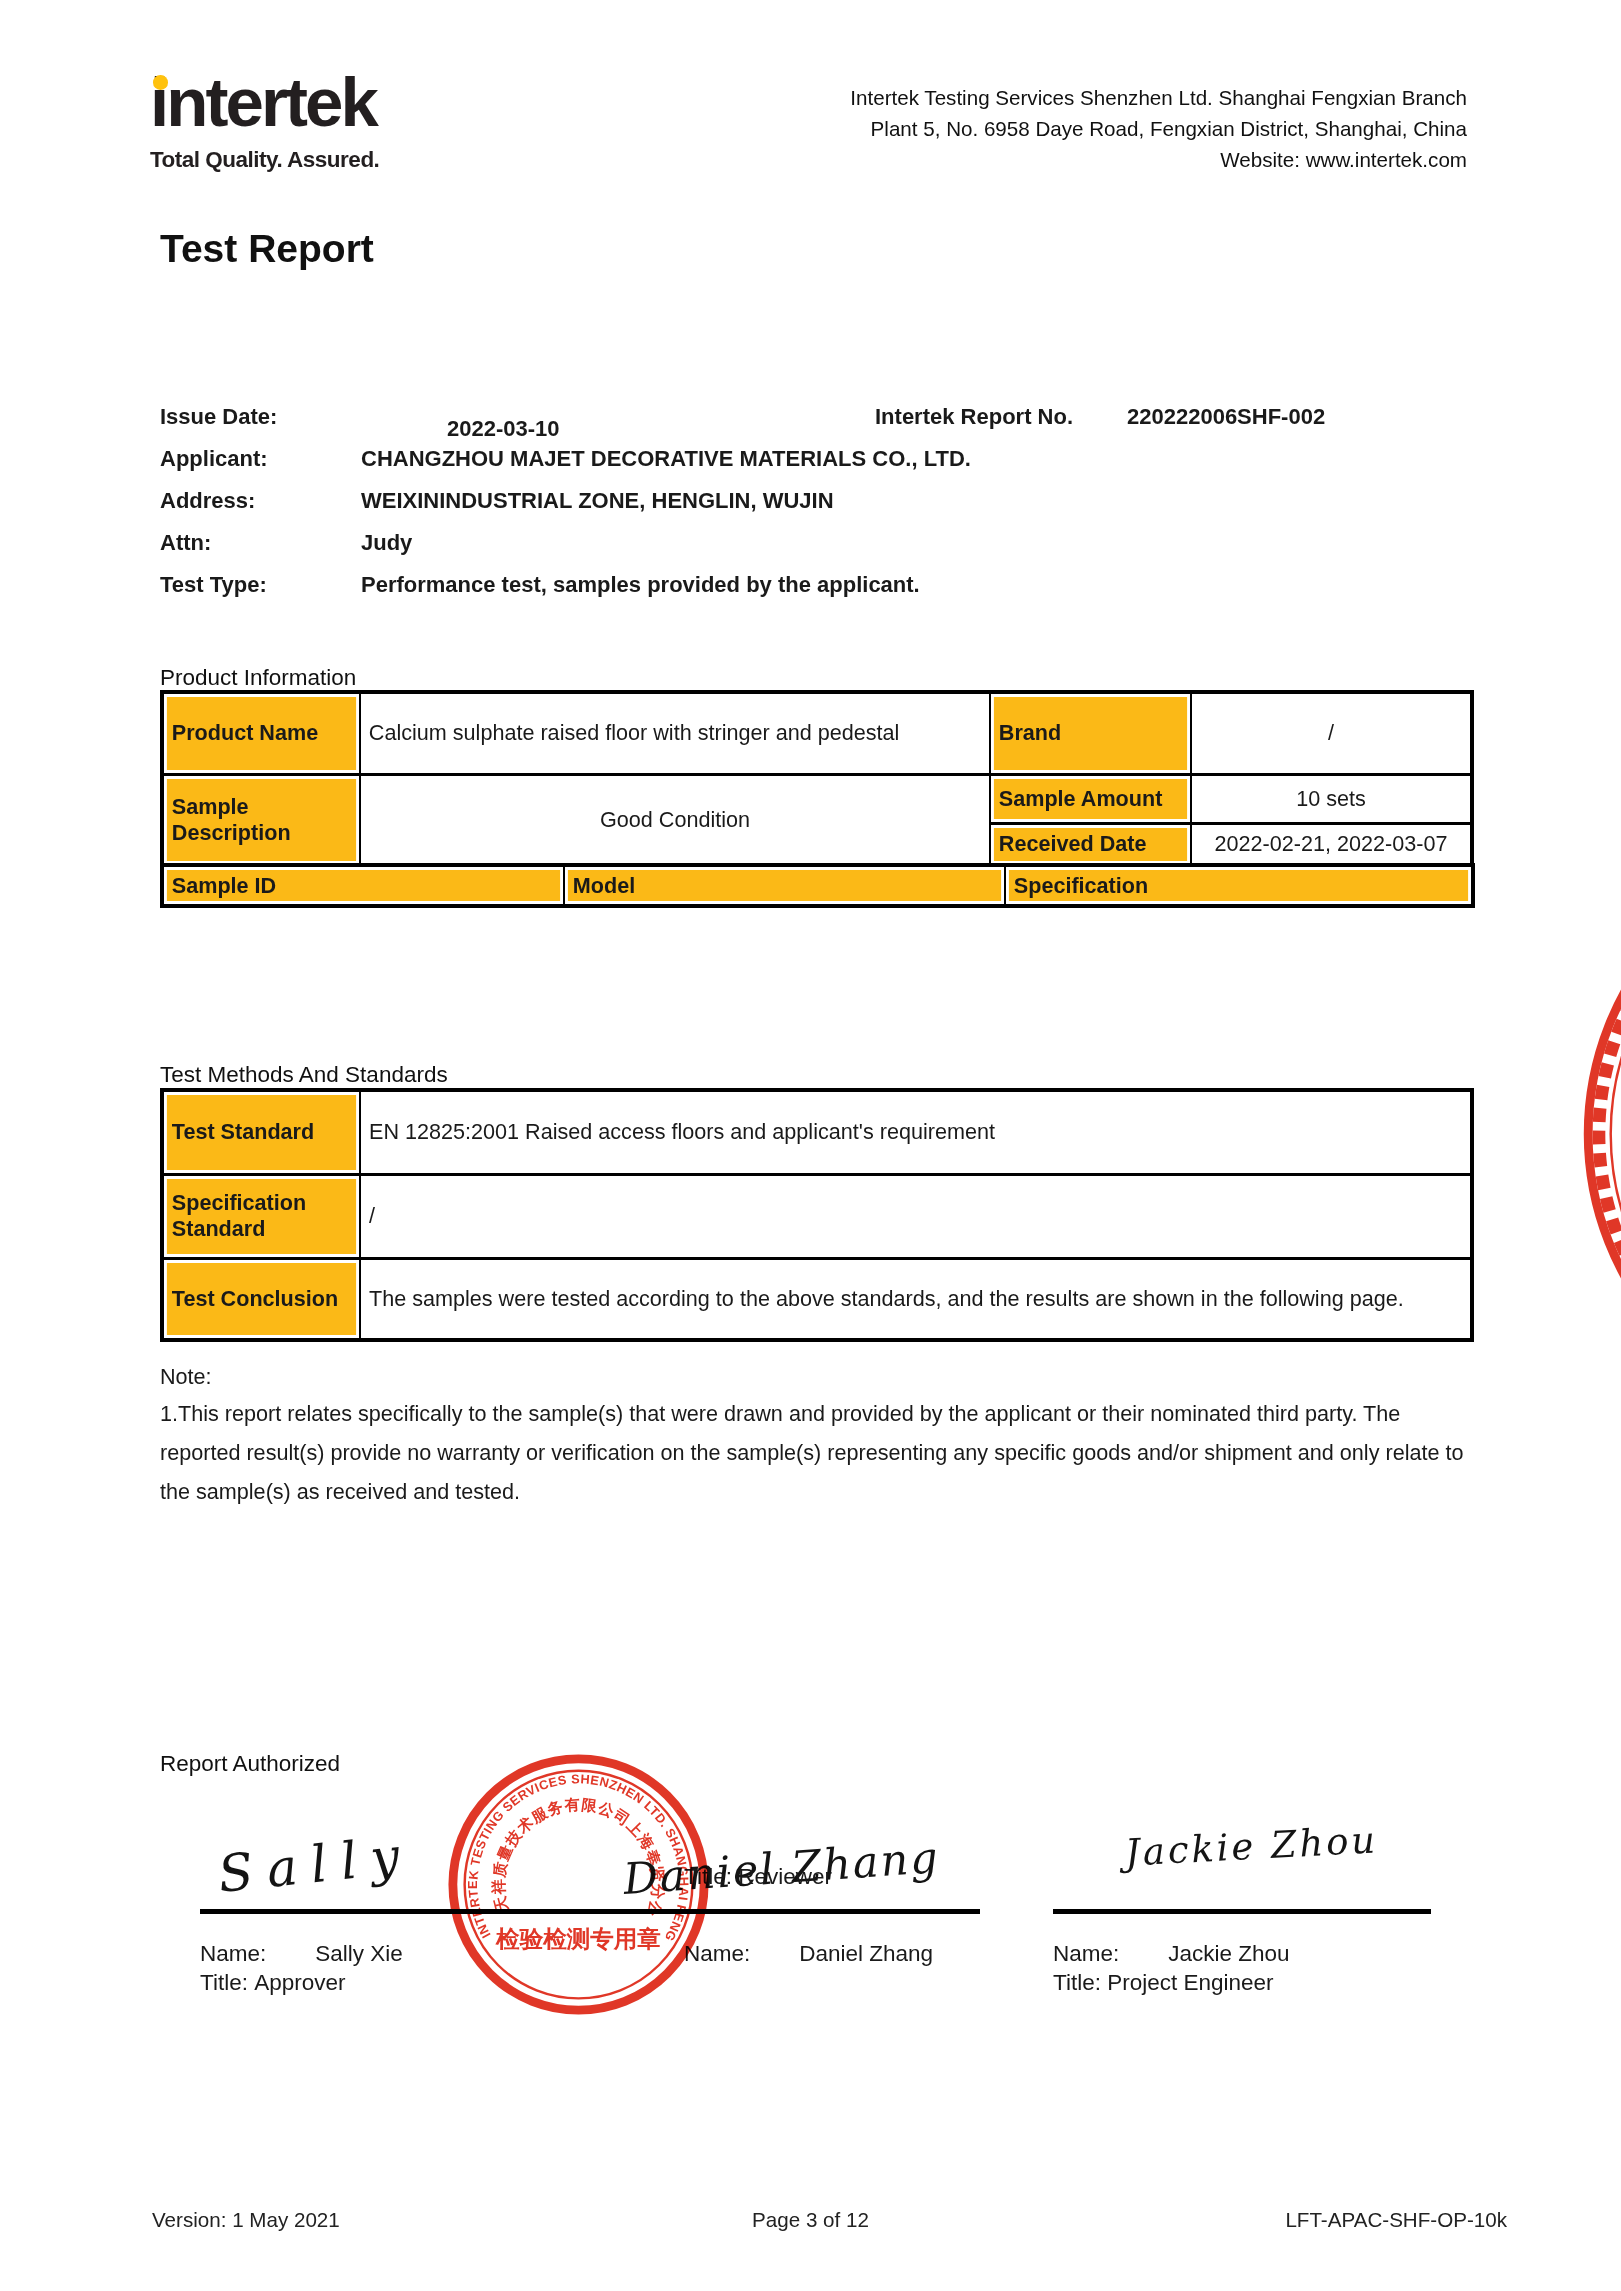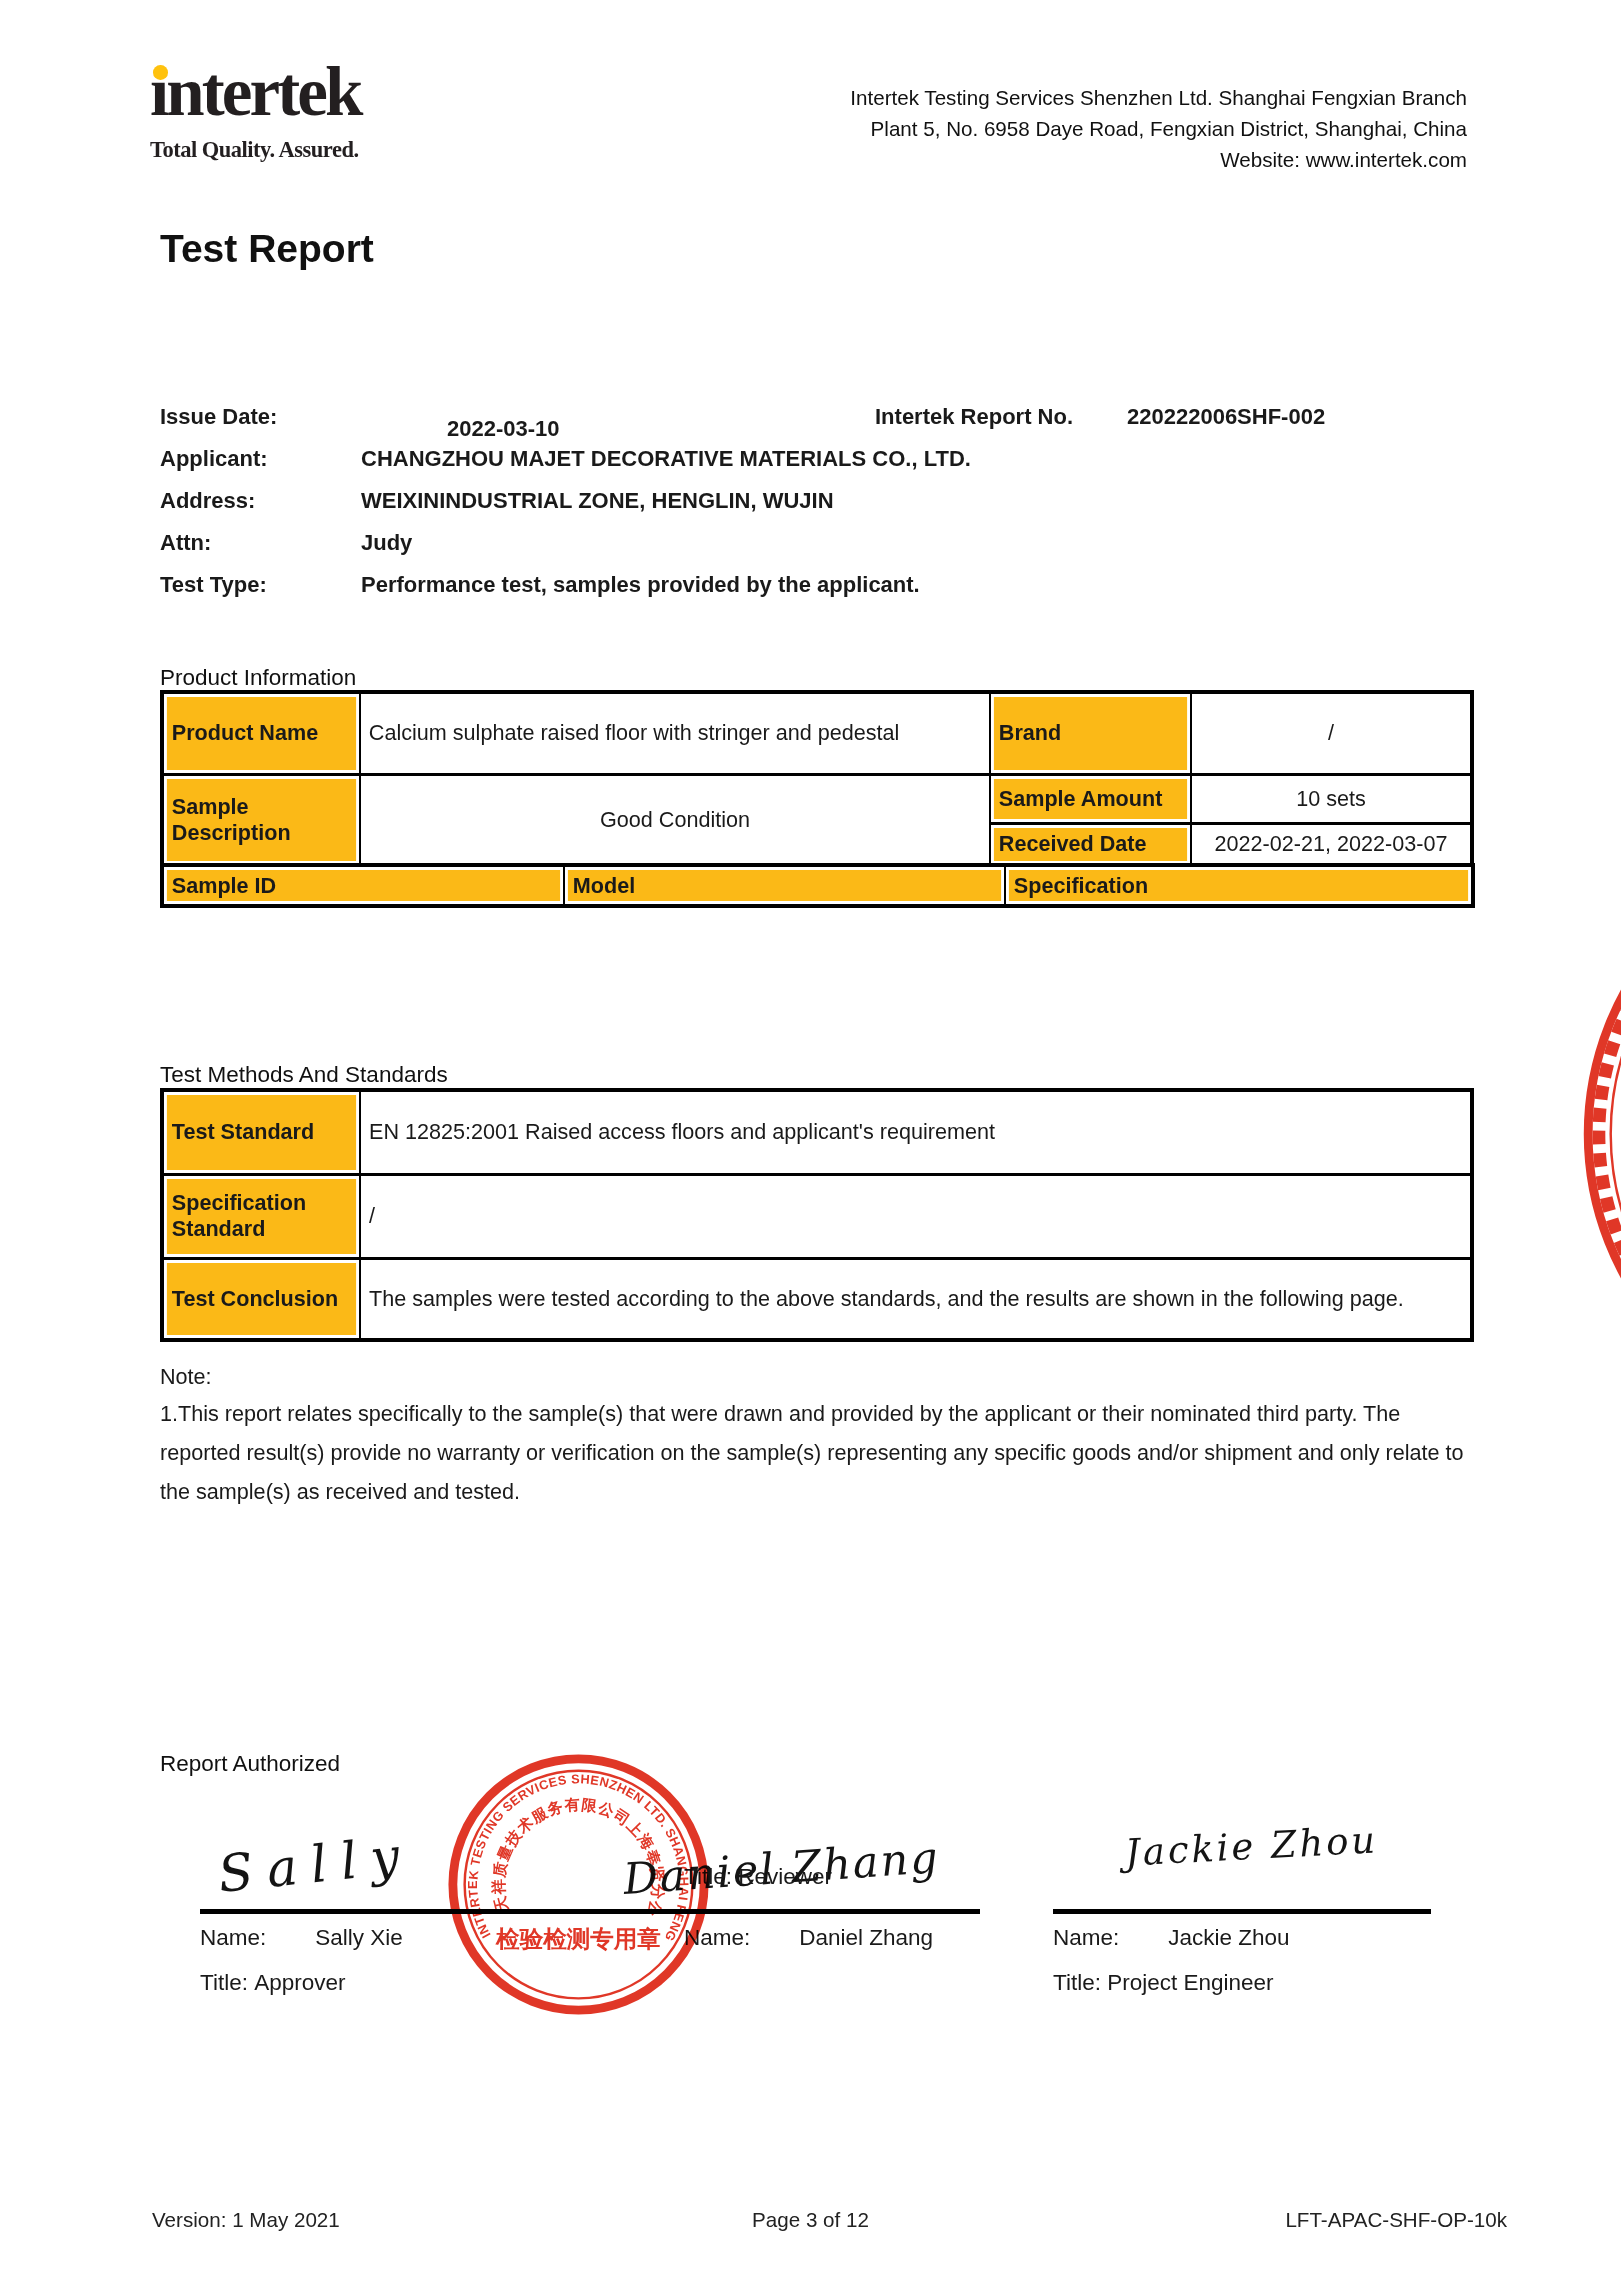"intertek" div.abs { font-family: Liberation Serif, serif -> none; top: 58px -> 68px }
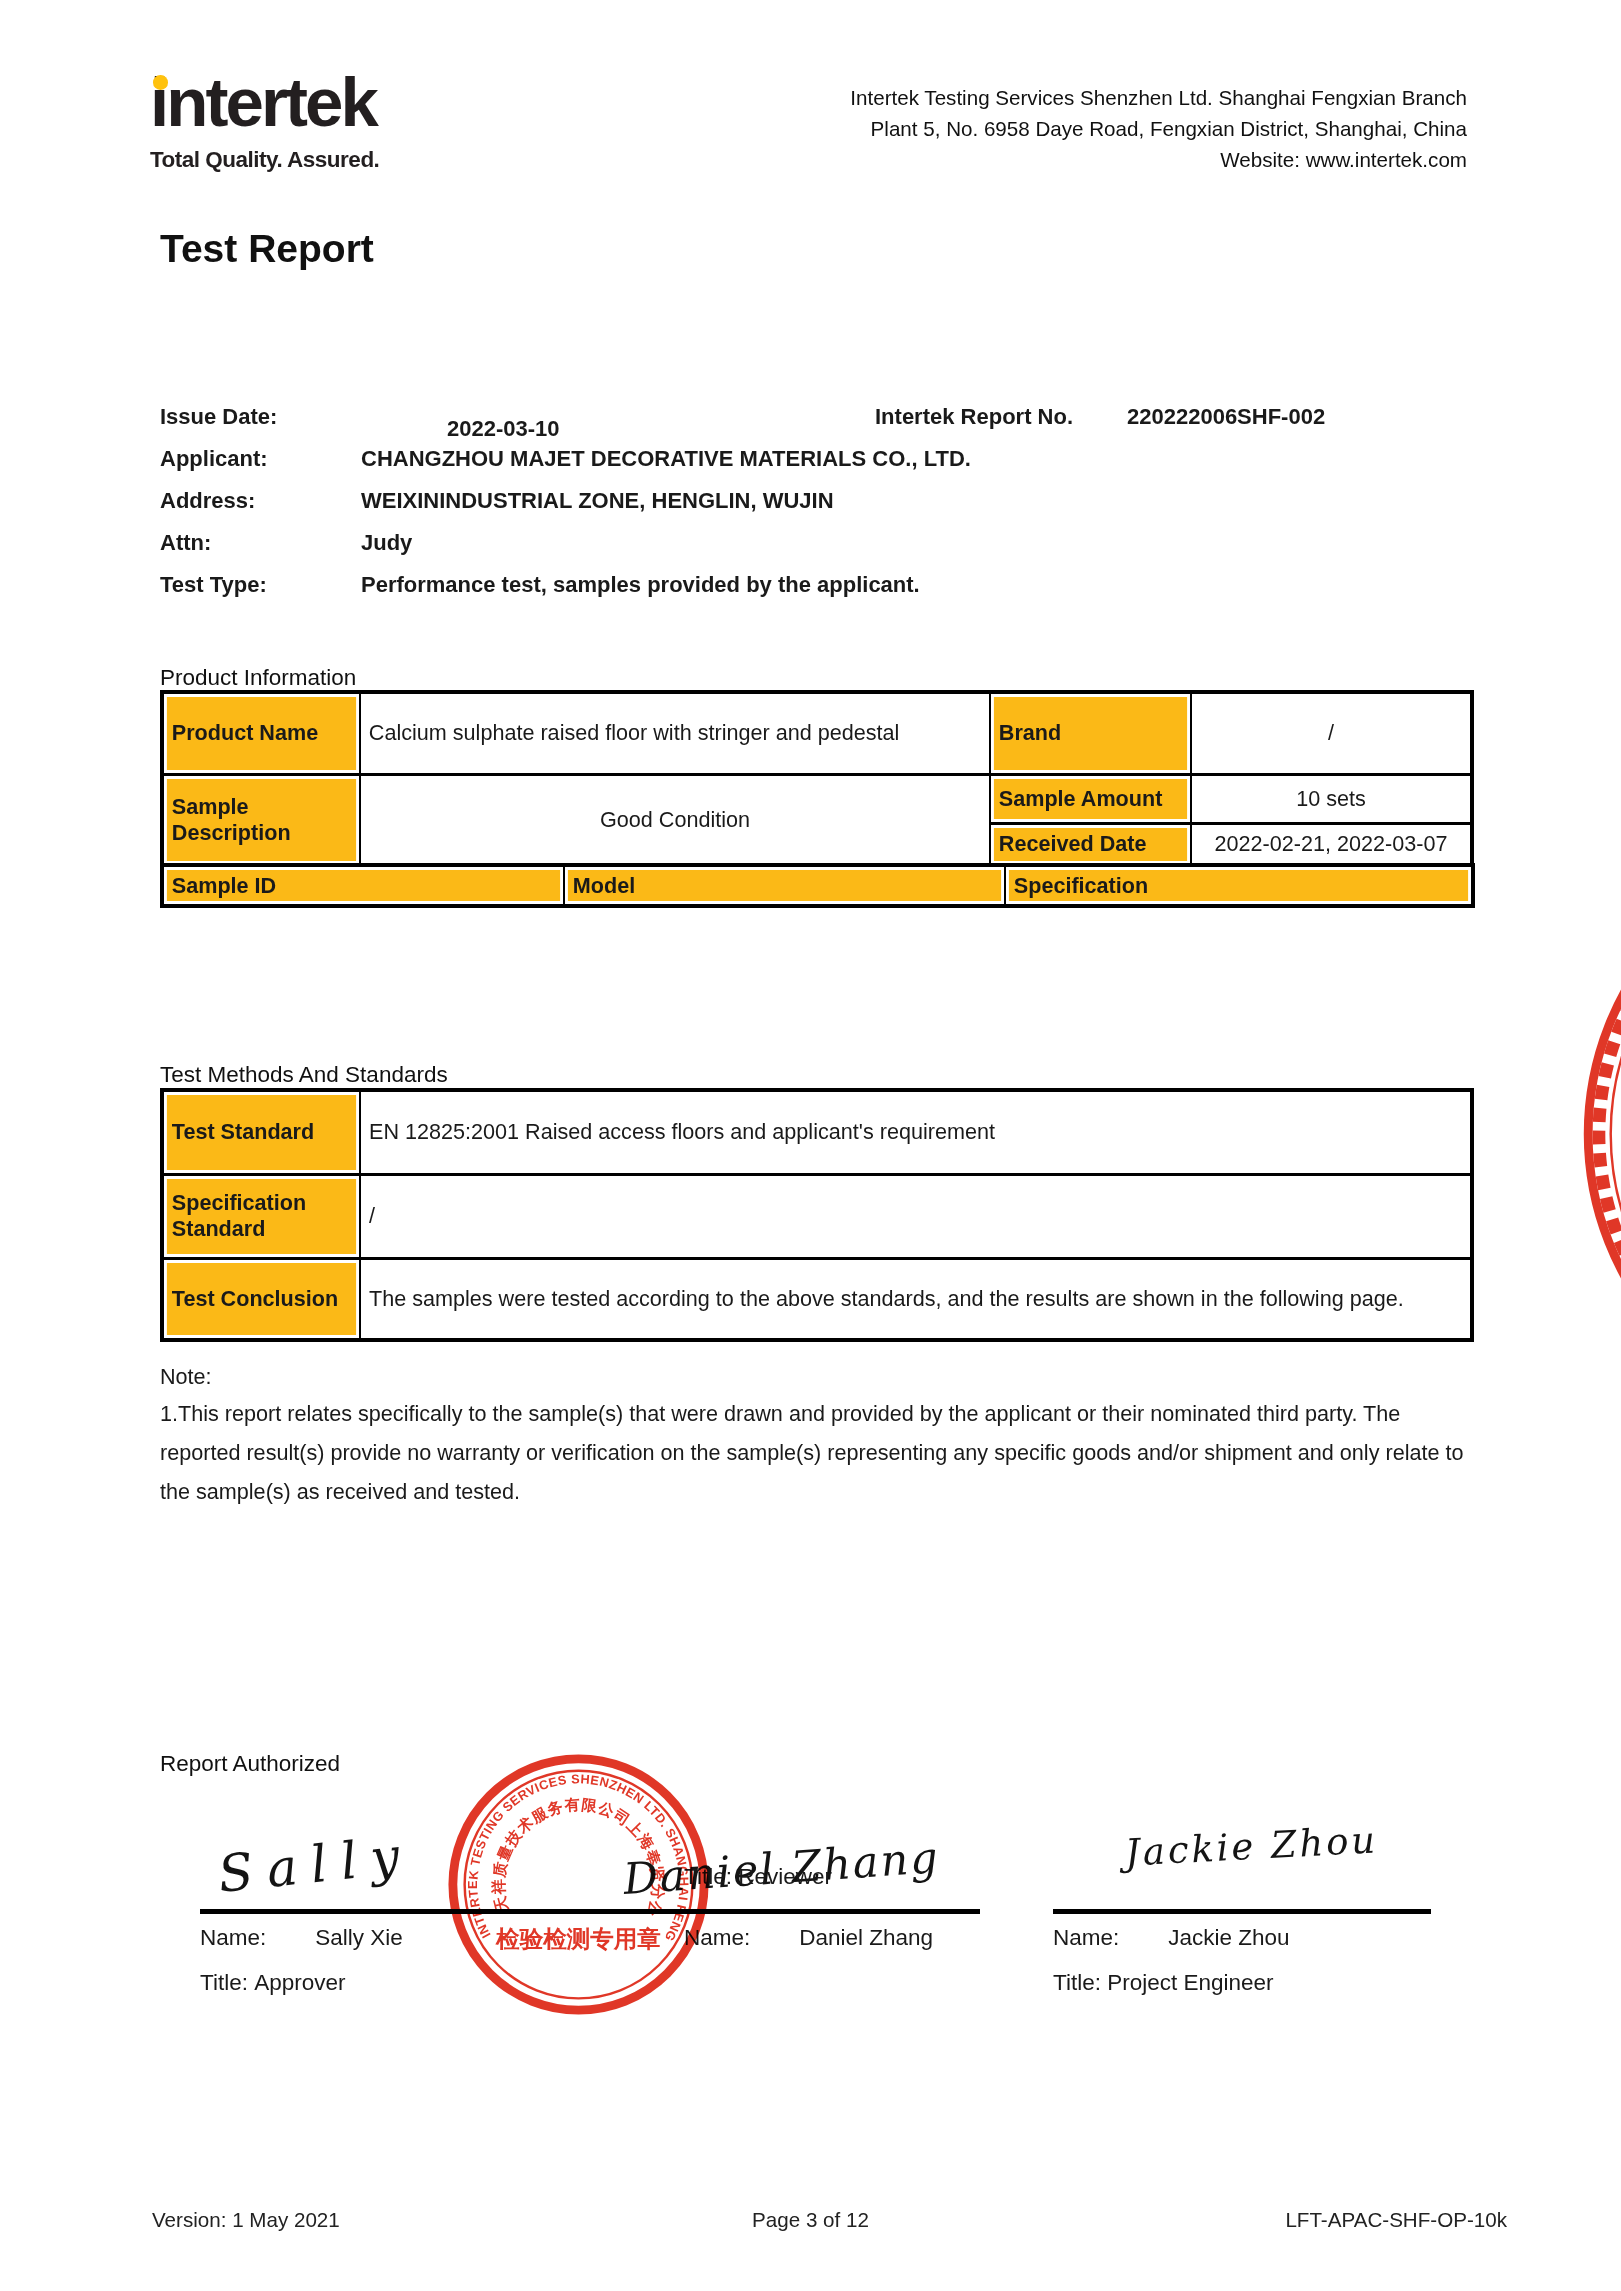"Sally Xie" .sigtxt .nm { margin-top: none -> 16px }
